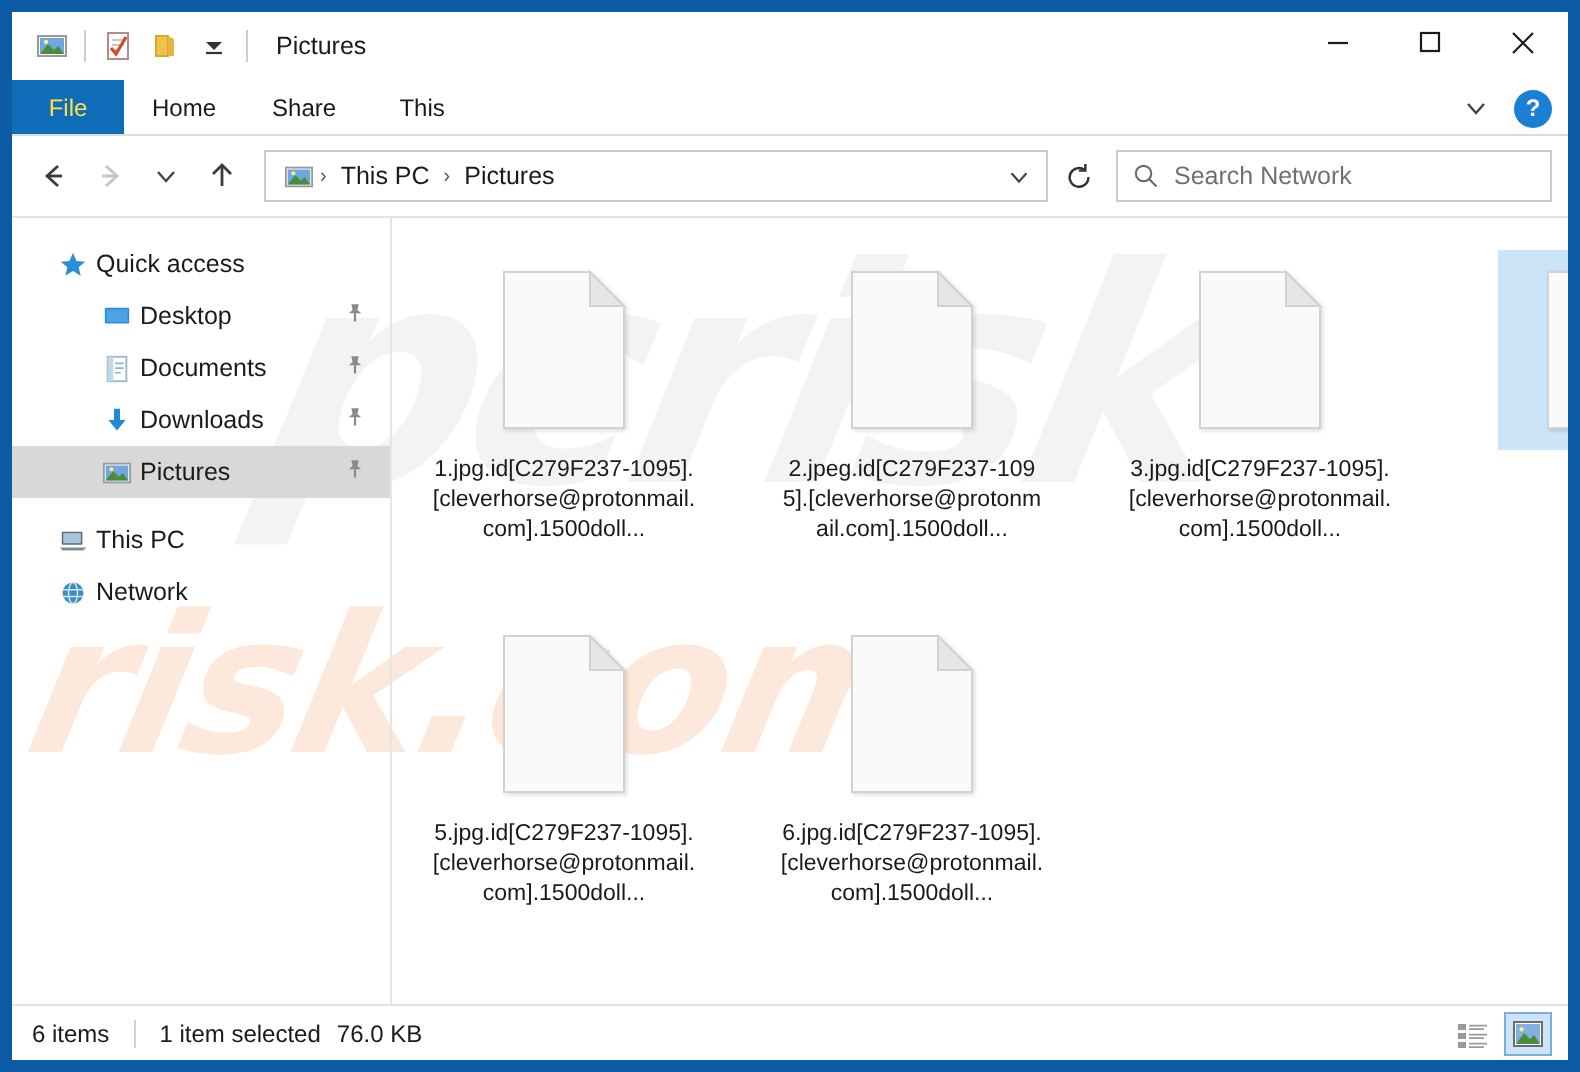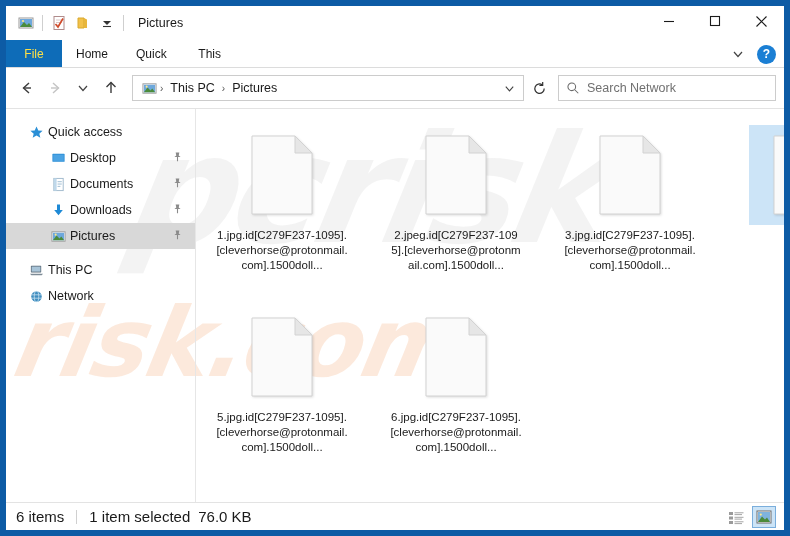"Quick" div.tab { text: Quick -> Share }
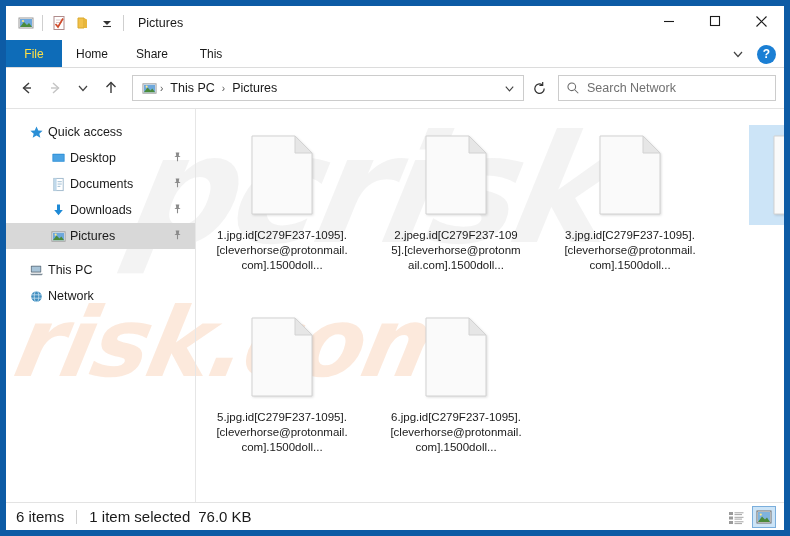"6 items" .status-seg { font-size: 15px -> 12px }
